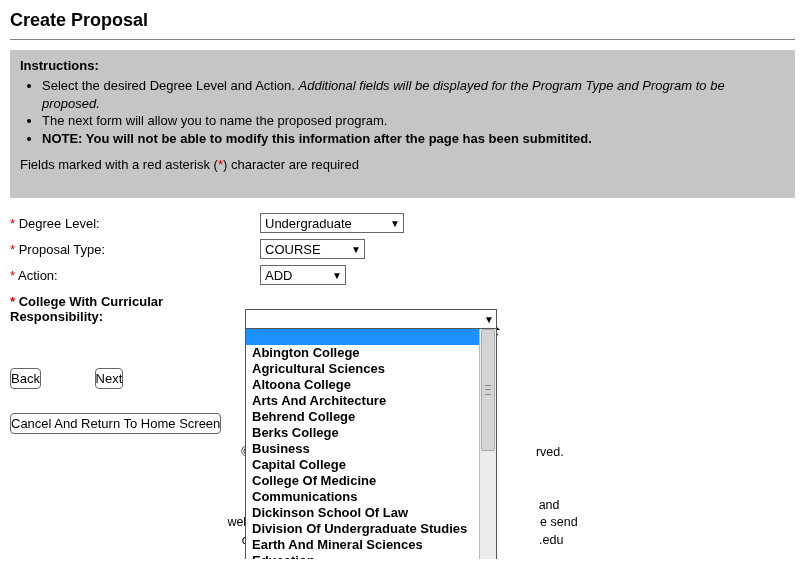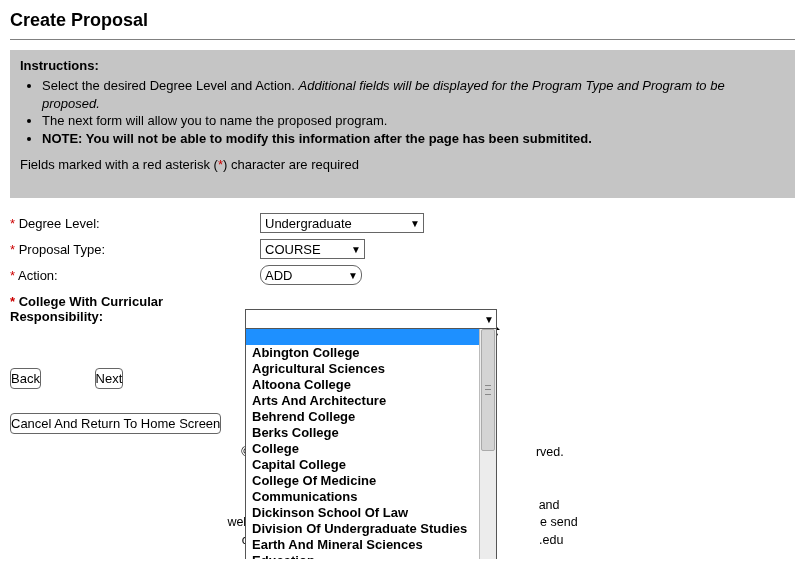"Undergraduate" .select-degree { width: 164px -> 144px }
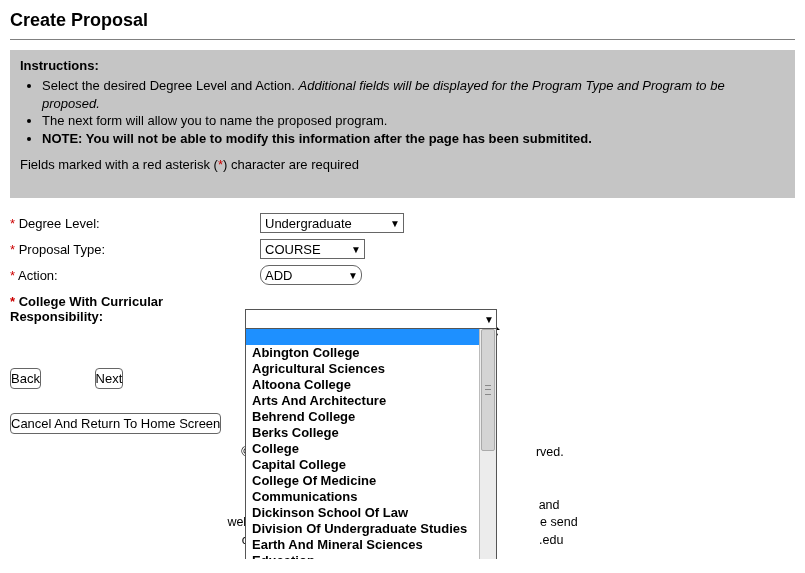"ADD" .select-action { border-radius: 9px -> none; width: 102px -> 86px }
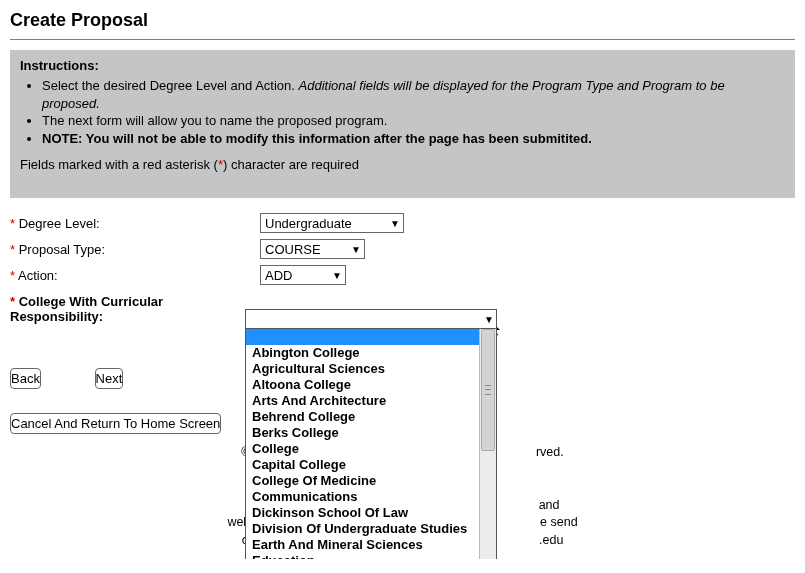"College" div.dd-item { text: College -> Business }
